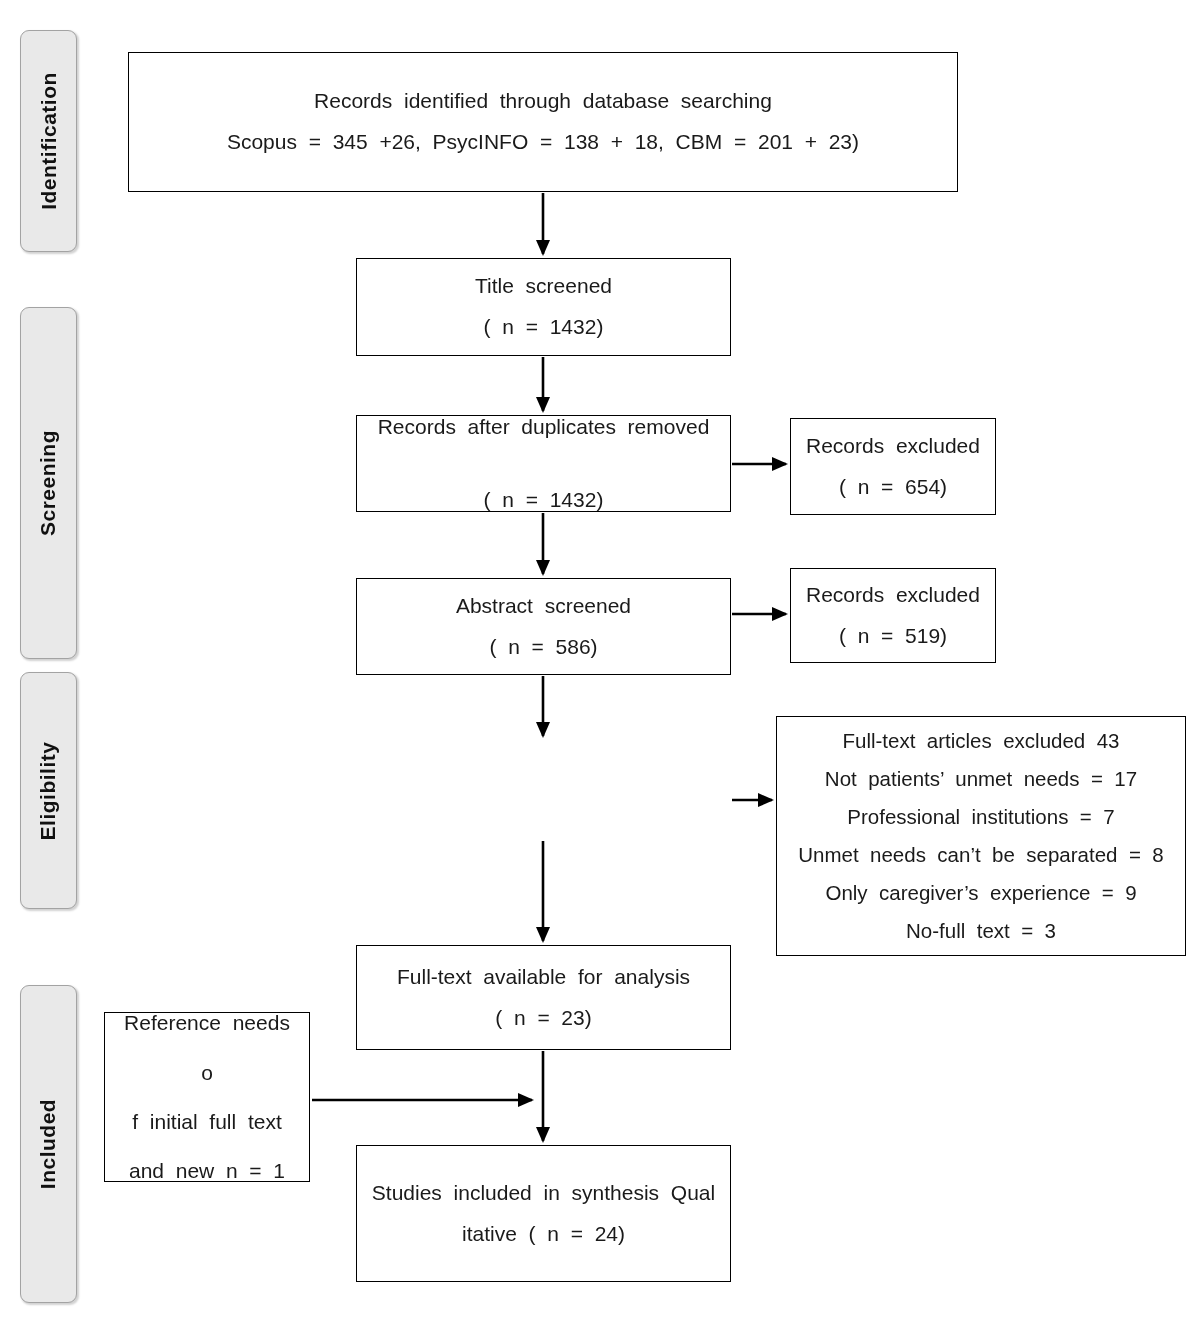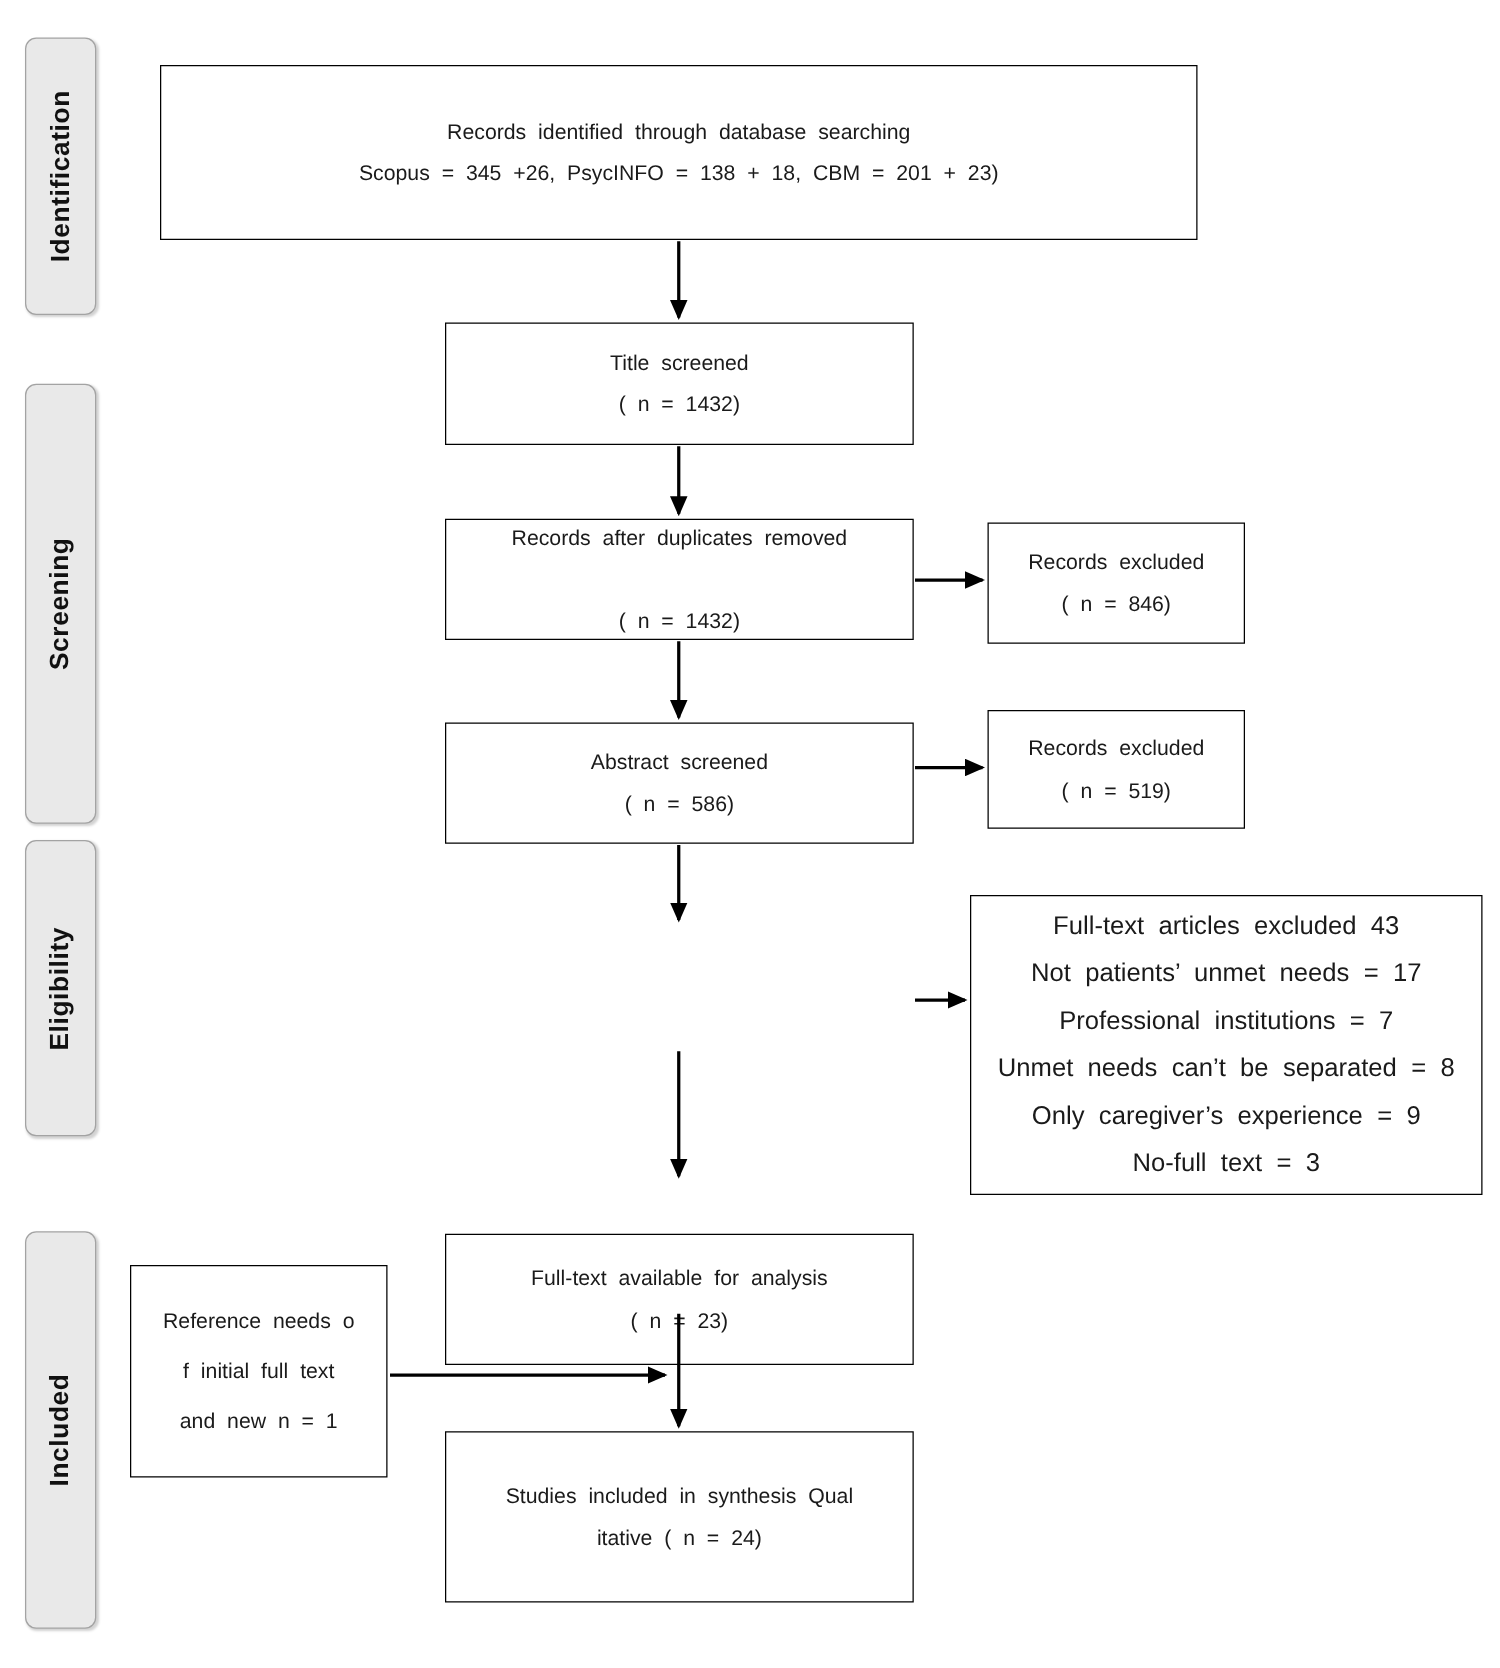"Records identified through database" .box { font-size: 17px -> 21px }
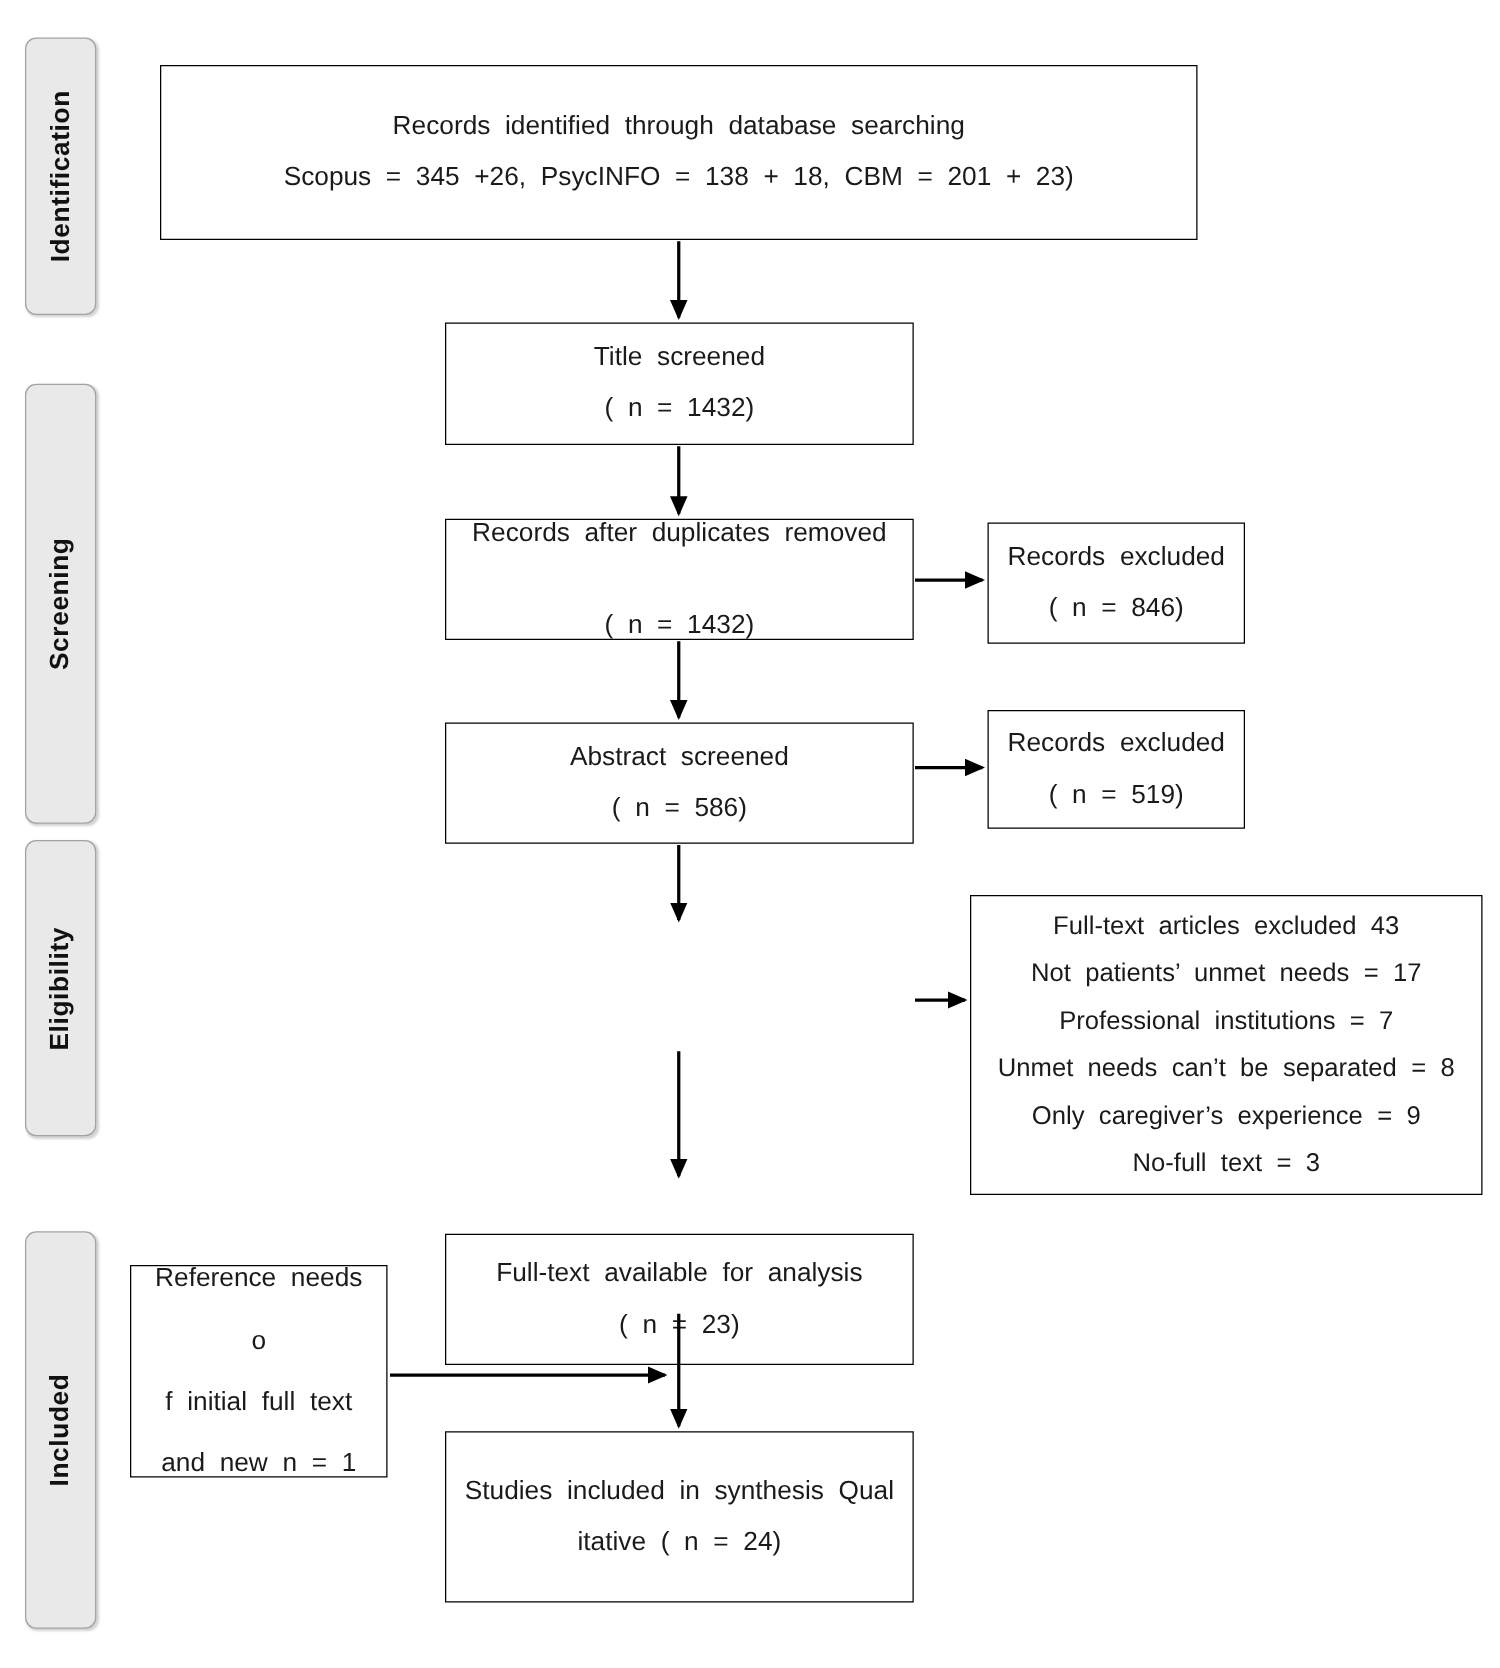"( n = 846)" div { text: 846 -> 654 }
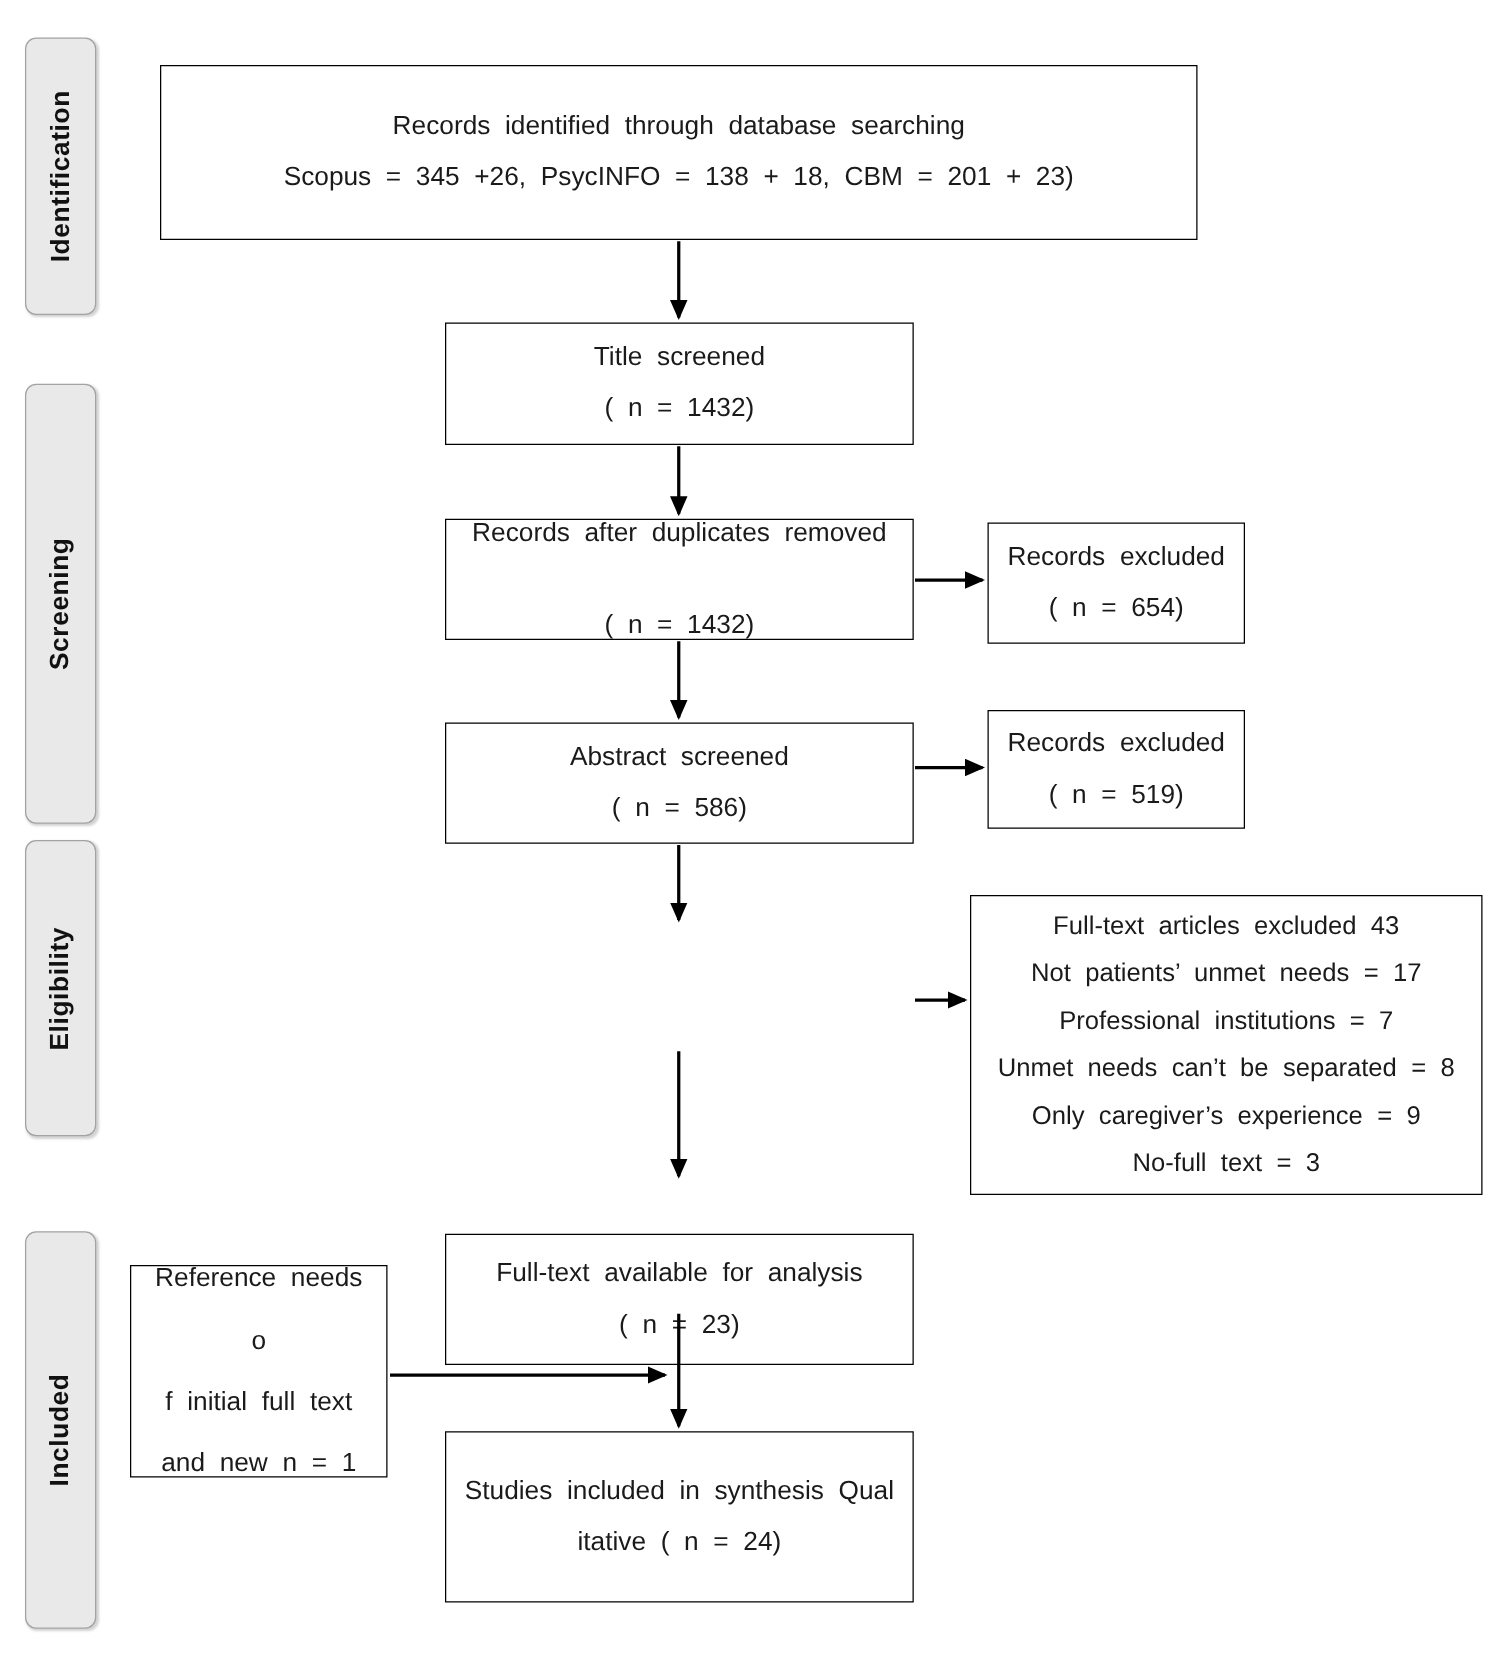"Full-text available for analysis" div.box { margin-top: 42px -> none }
